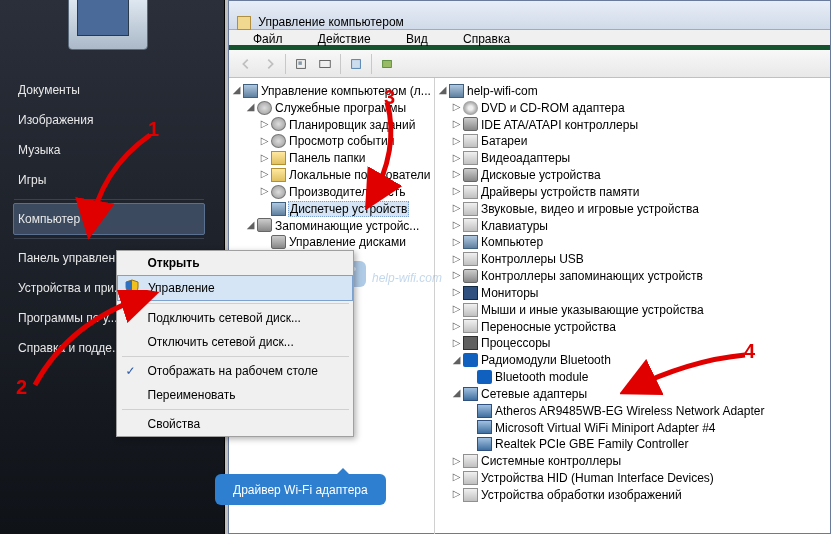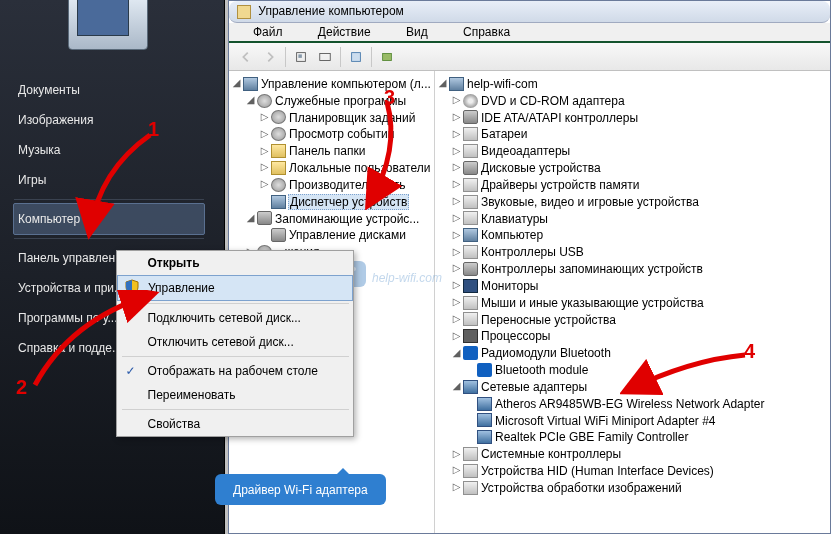"Управление компьютером" .titlebar { border-radius: 8px -> none; padding: 3px 8px -> 14px 8px }
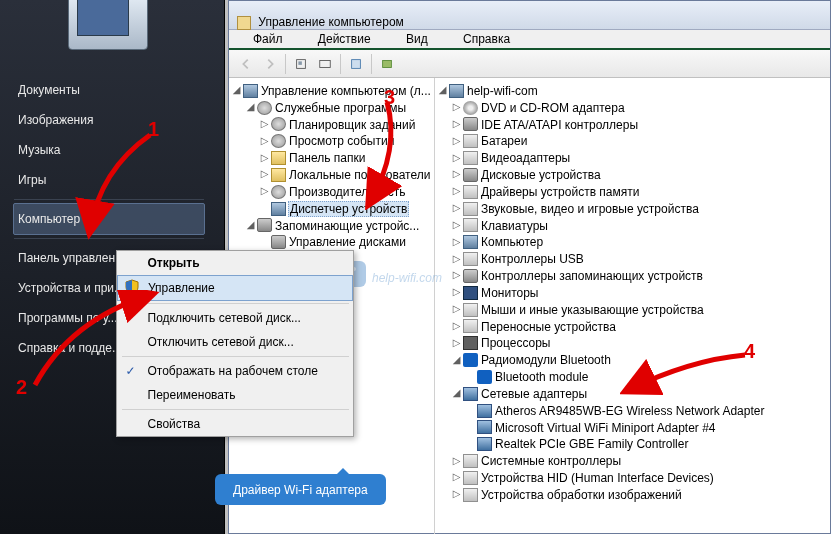"Файл Действие Вид Справка" .menubar { border-bottom: 2px solid #14532d -> 5px solid #14532d }
